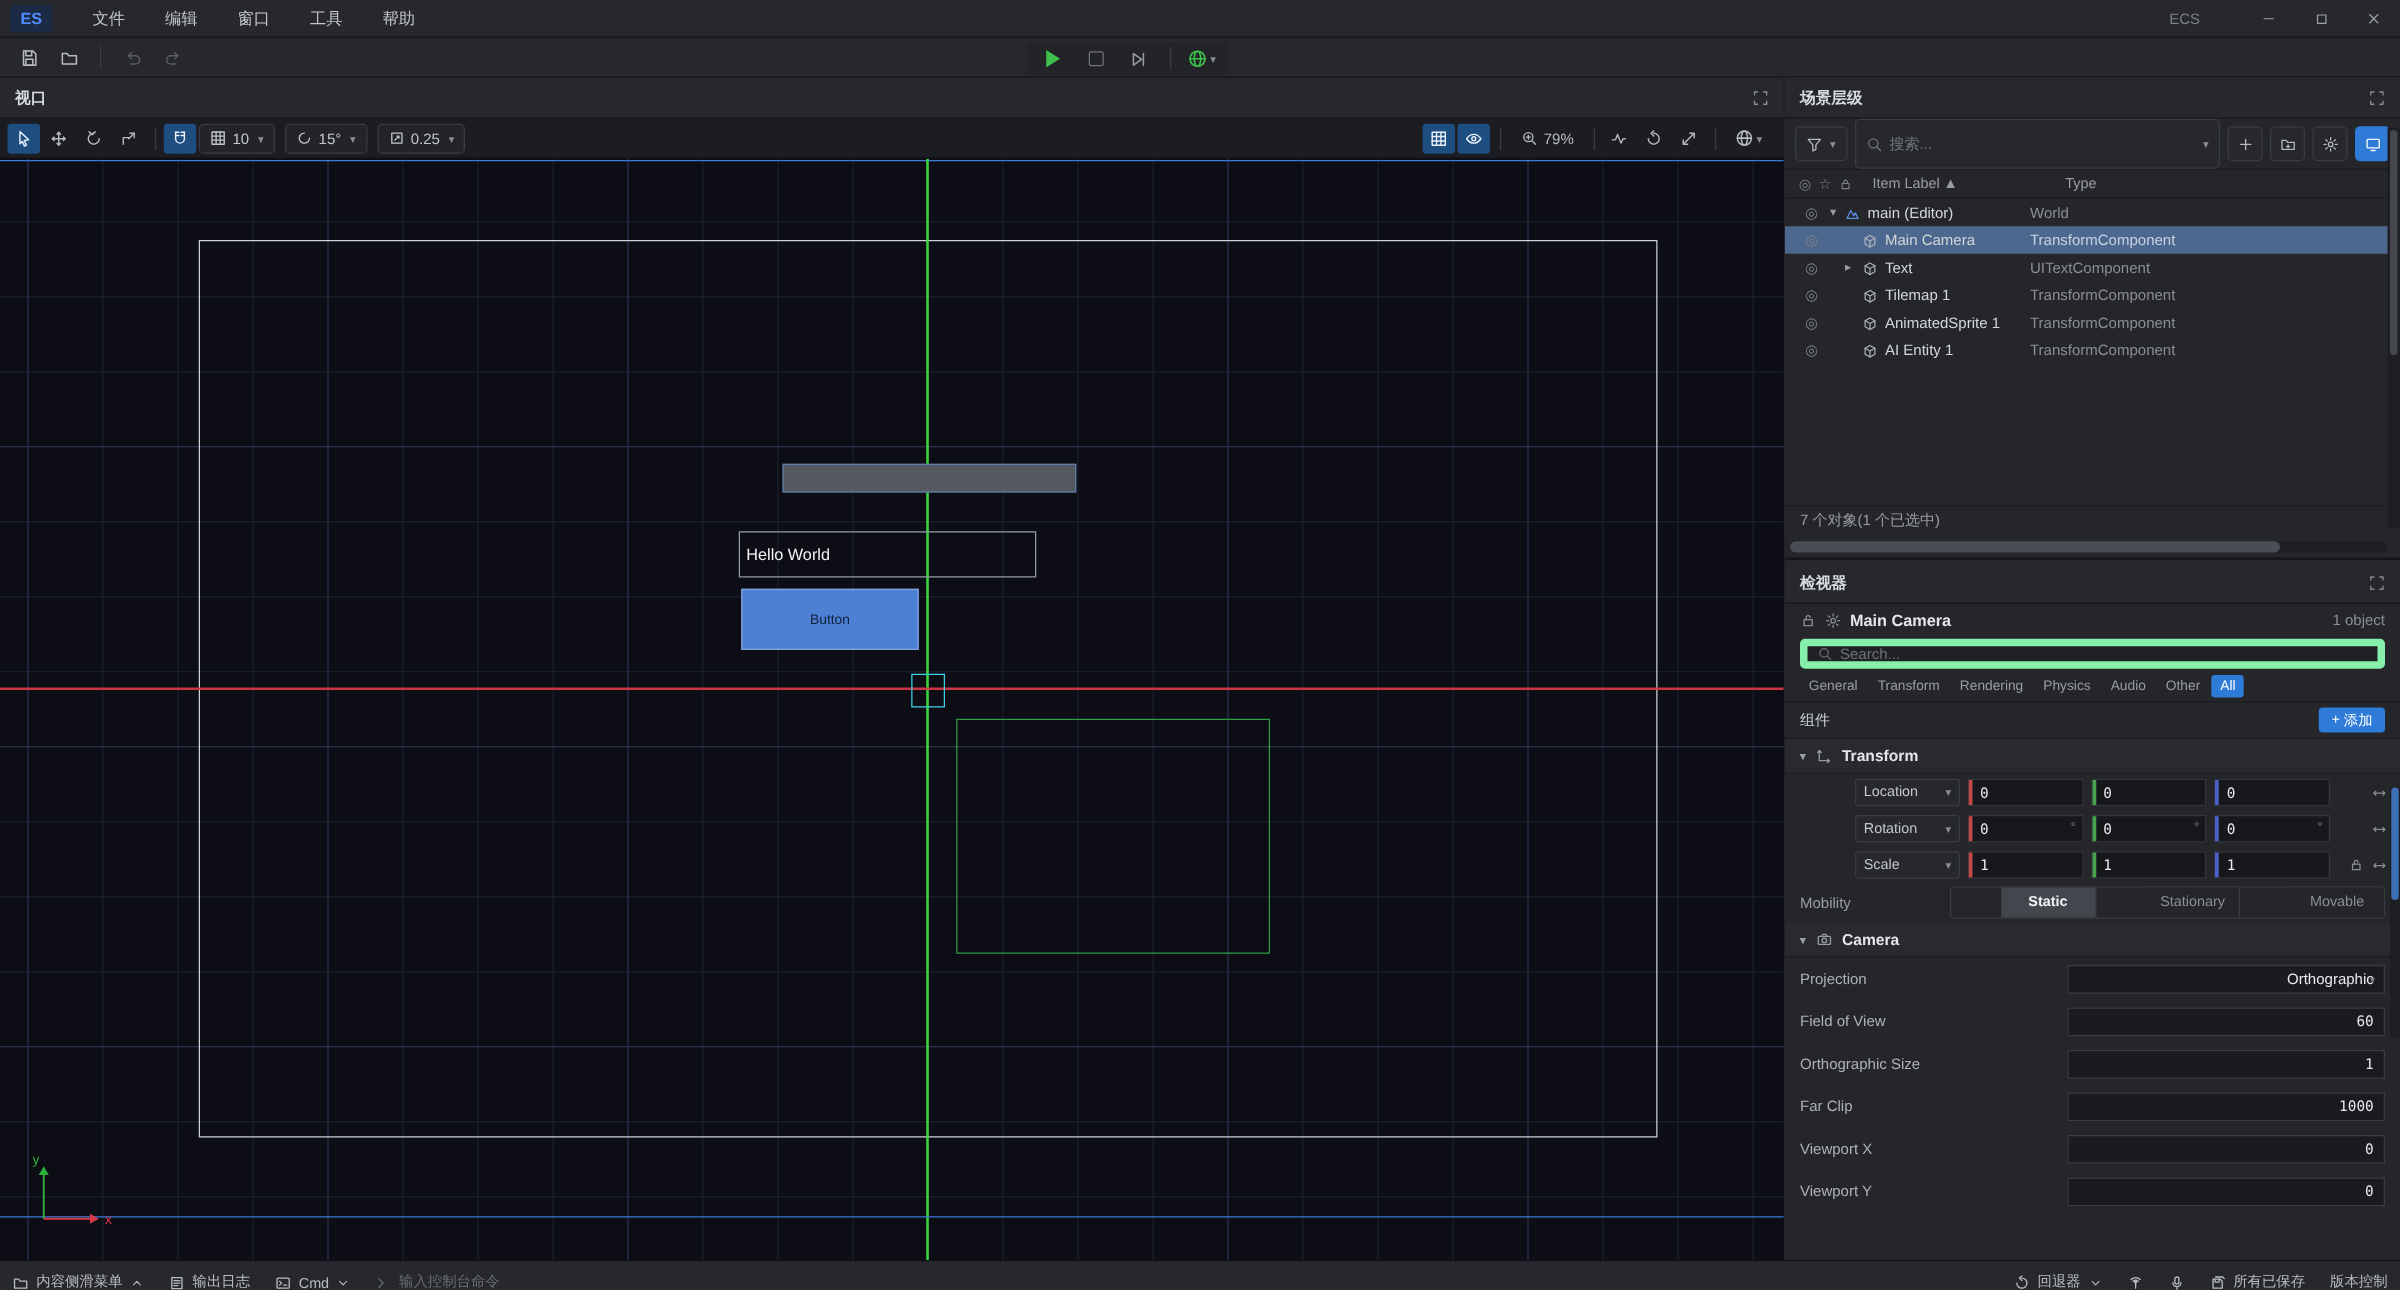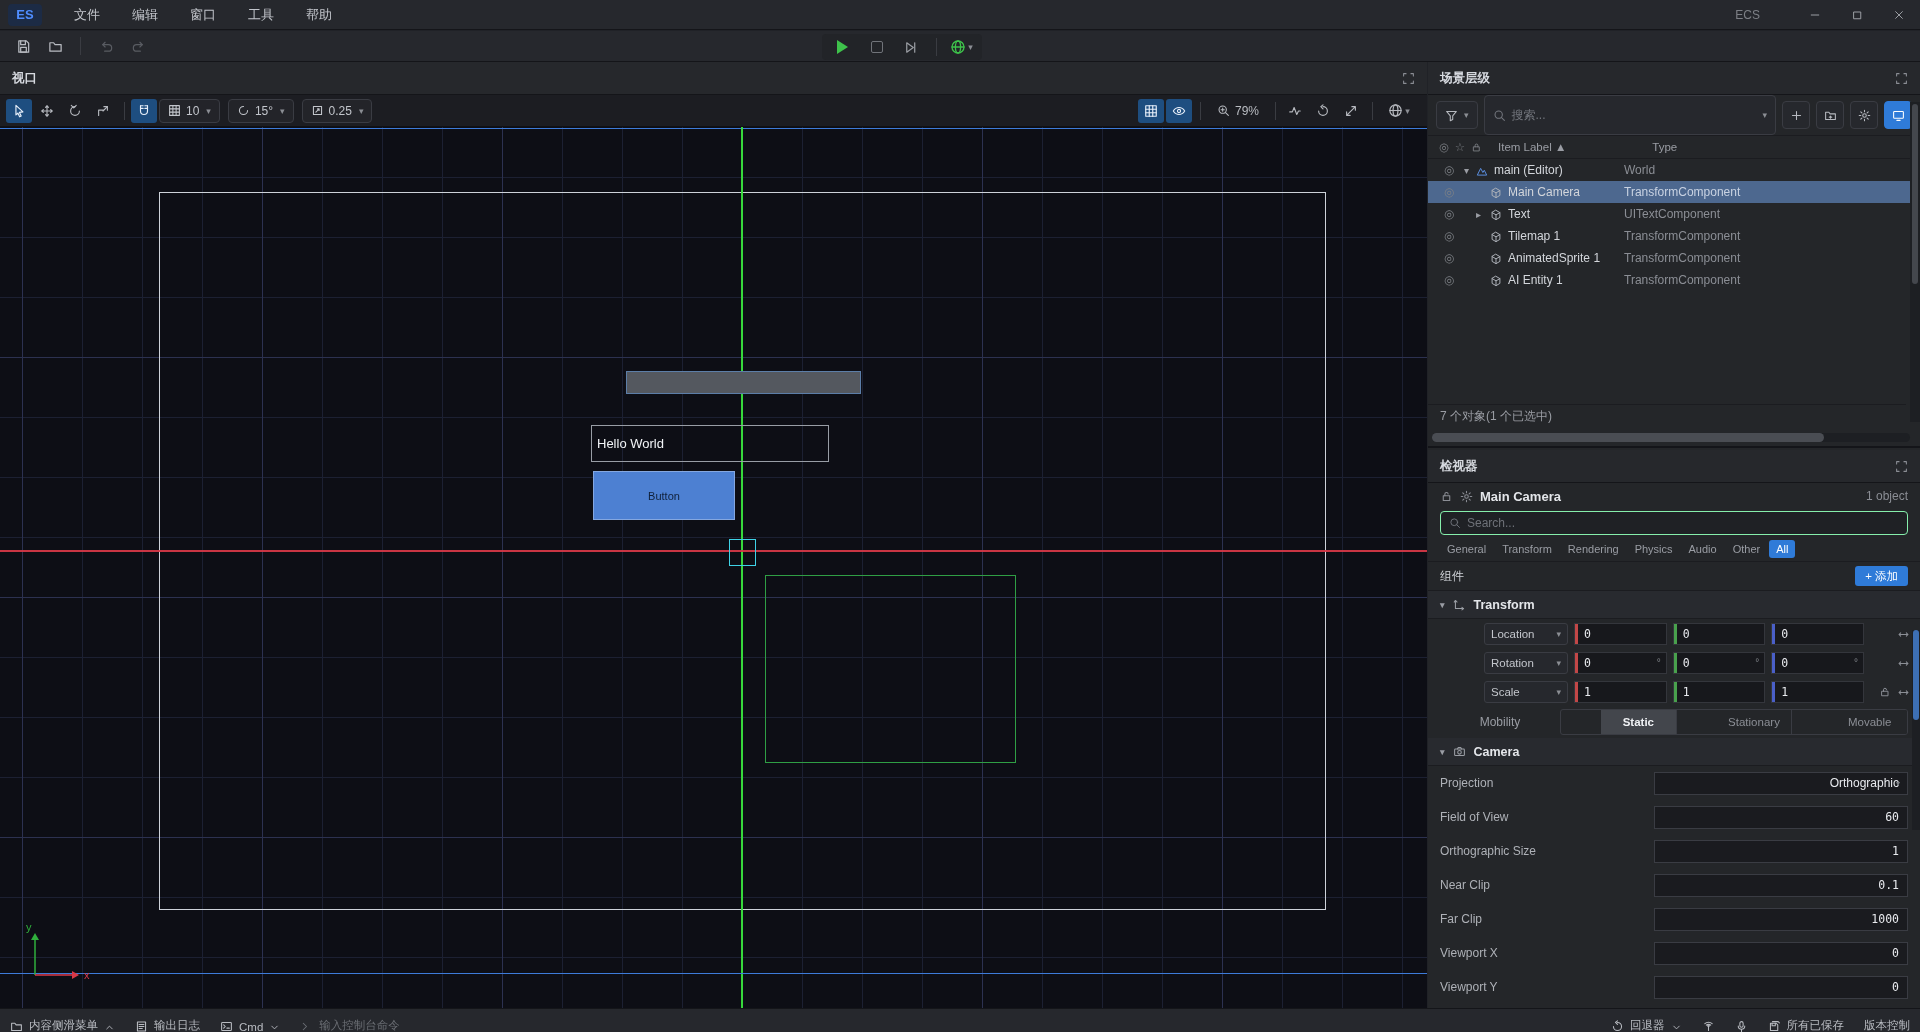"Search..." .insp-search { border: 1px solid #86efac -> 6px solid #86efac }
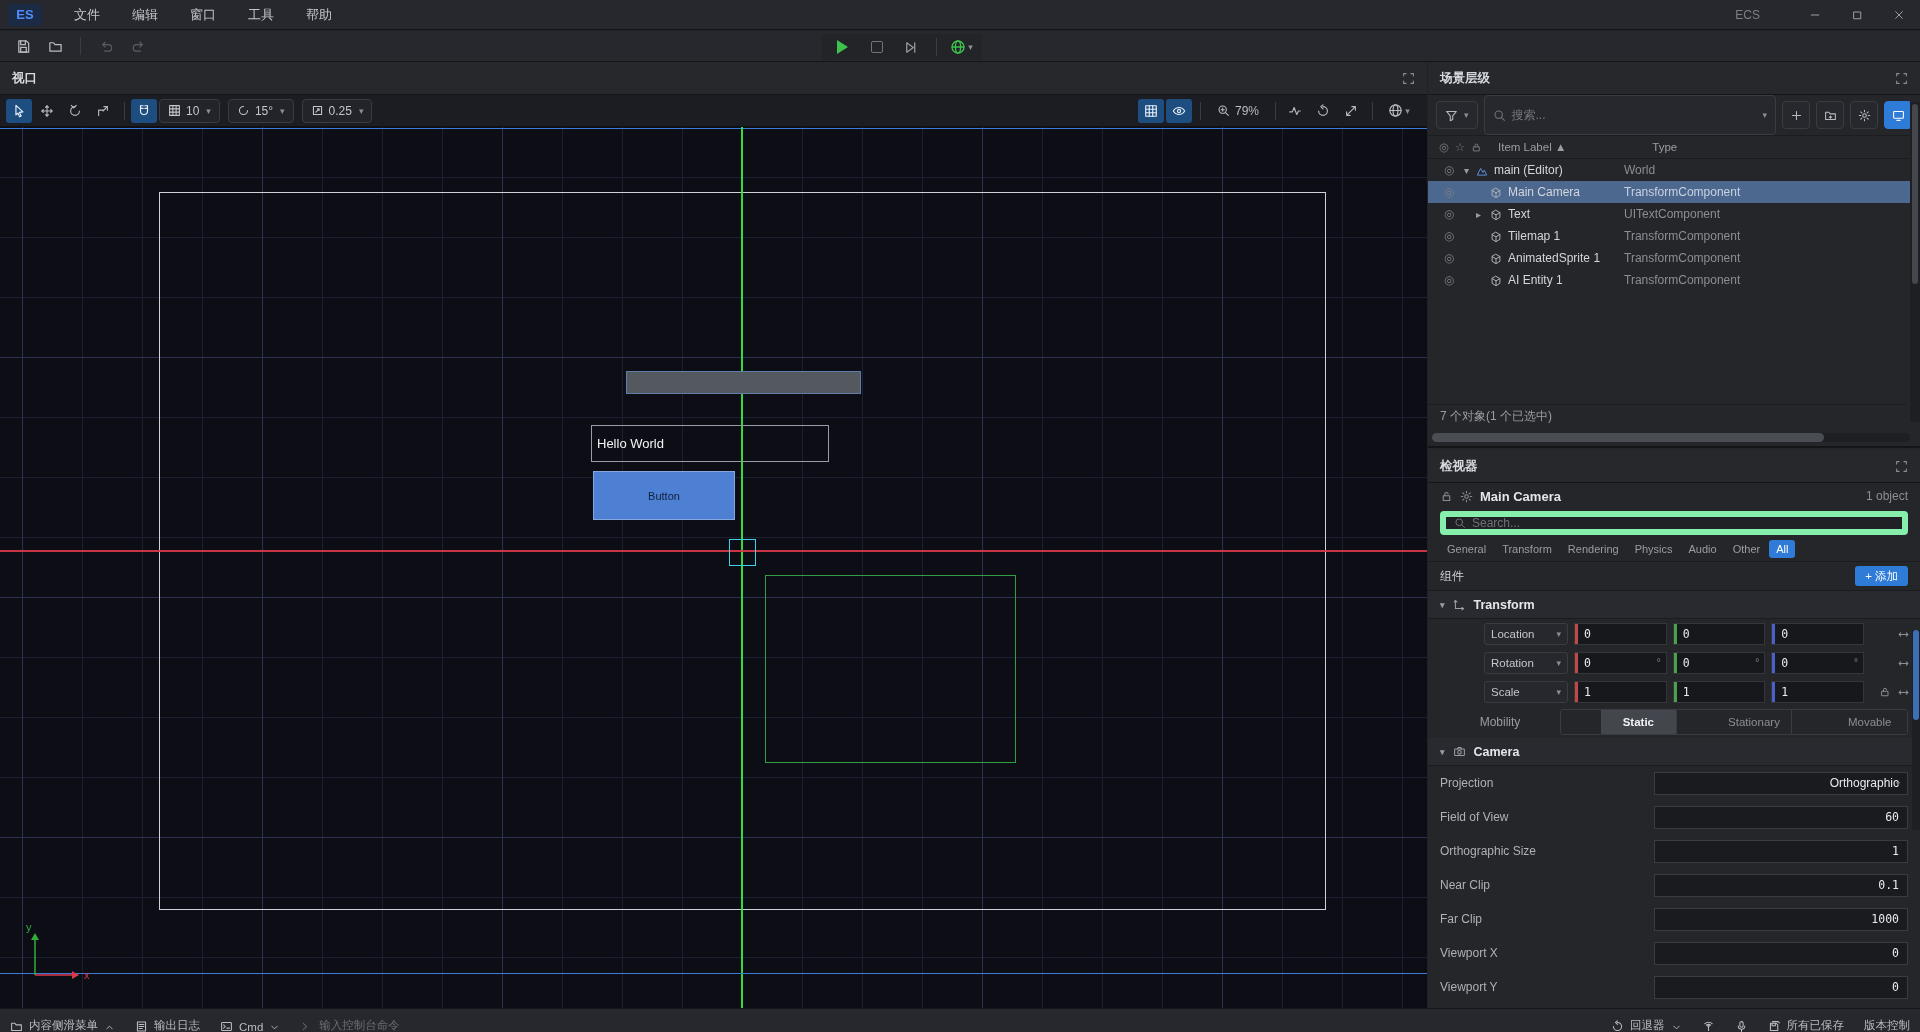"Mobility" .mob-row { text-align: center -> none }
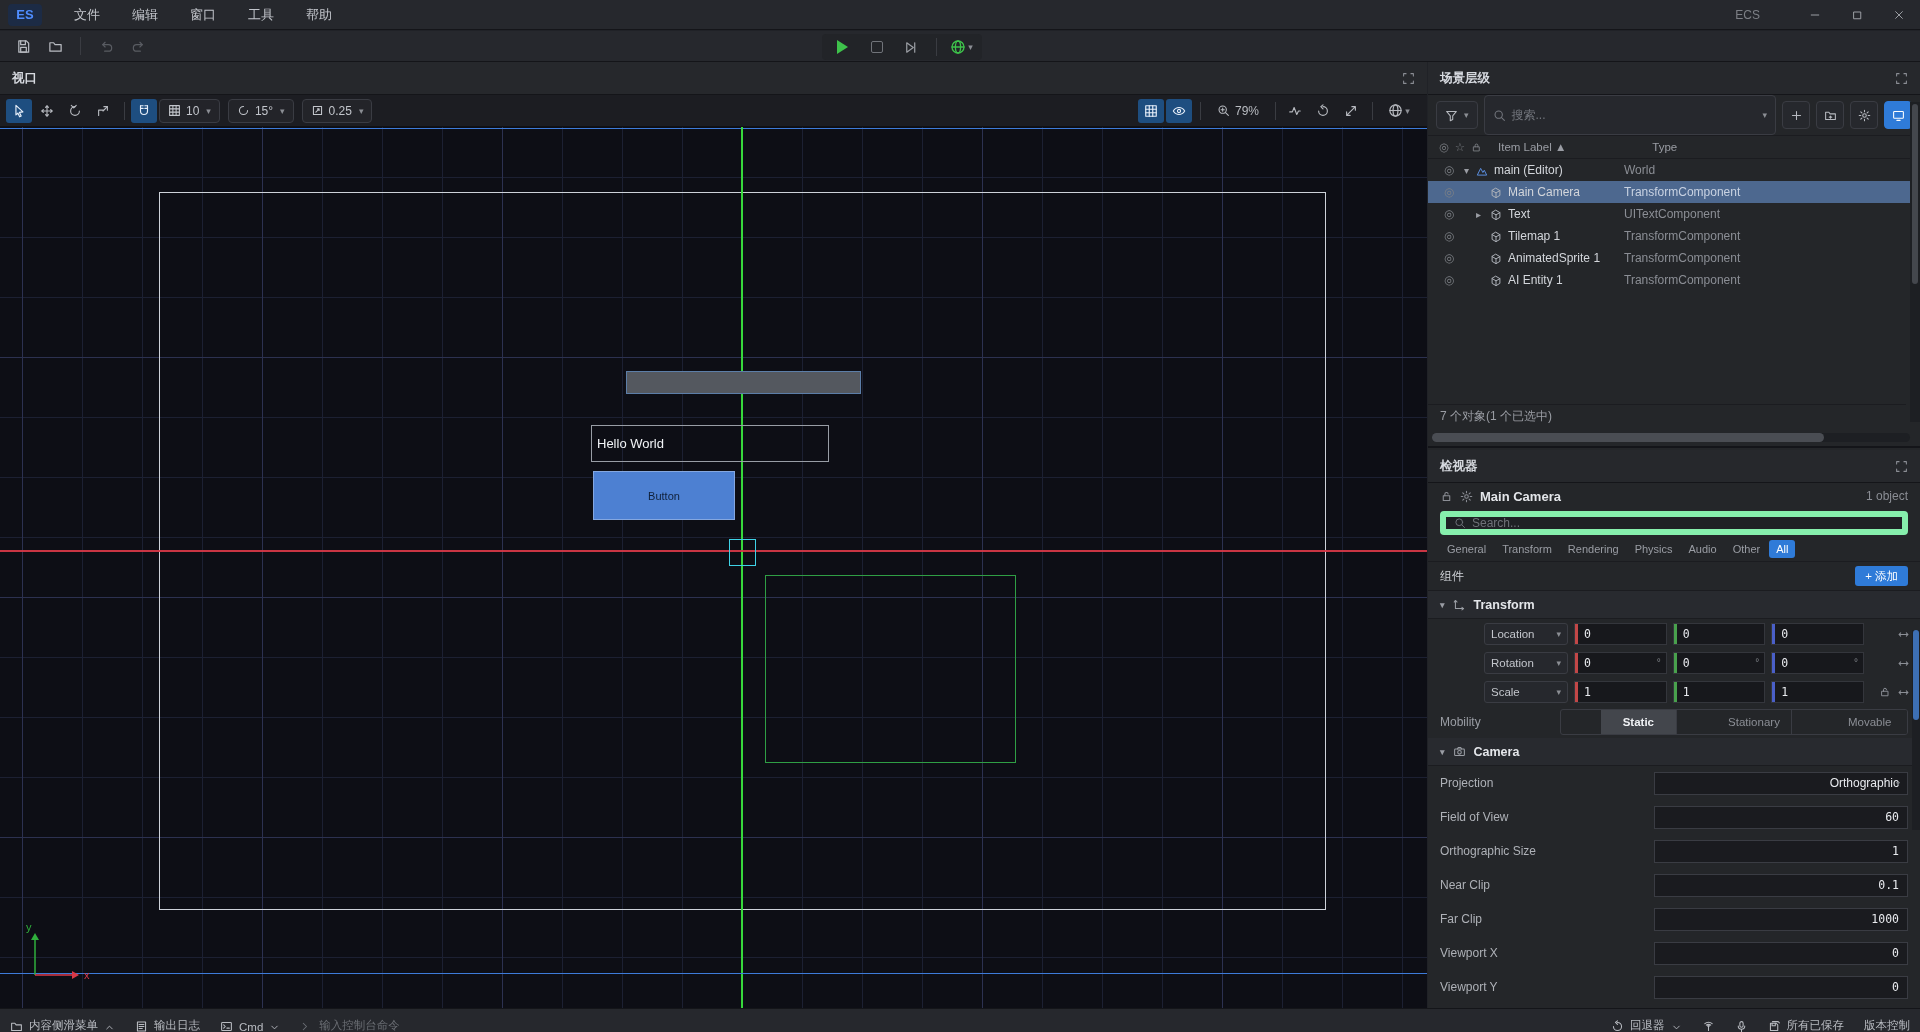"Near Clip" div.f-row { html: <div> <div>Near Clip</div> <div> <span>0.1</span> </div> </div> -> none }
